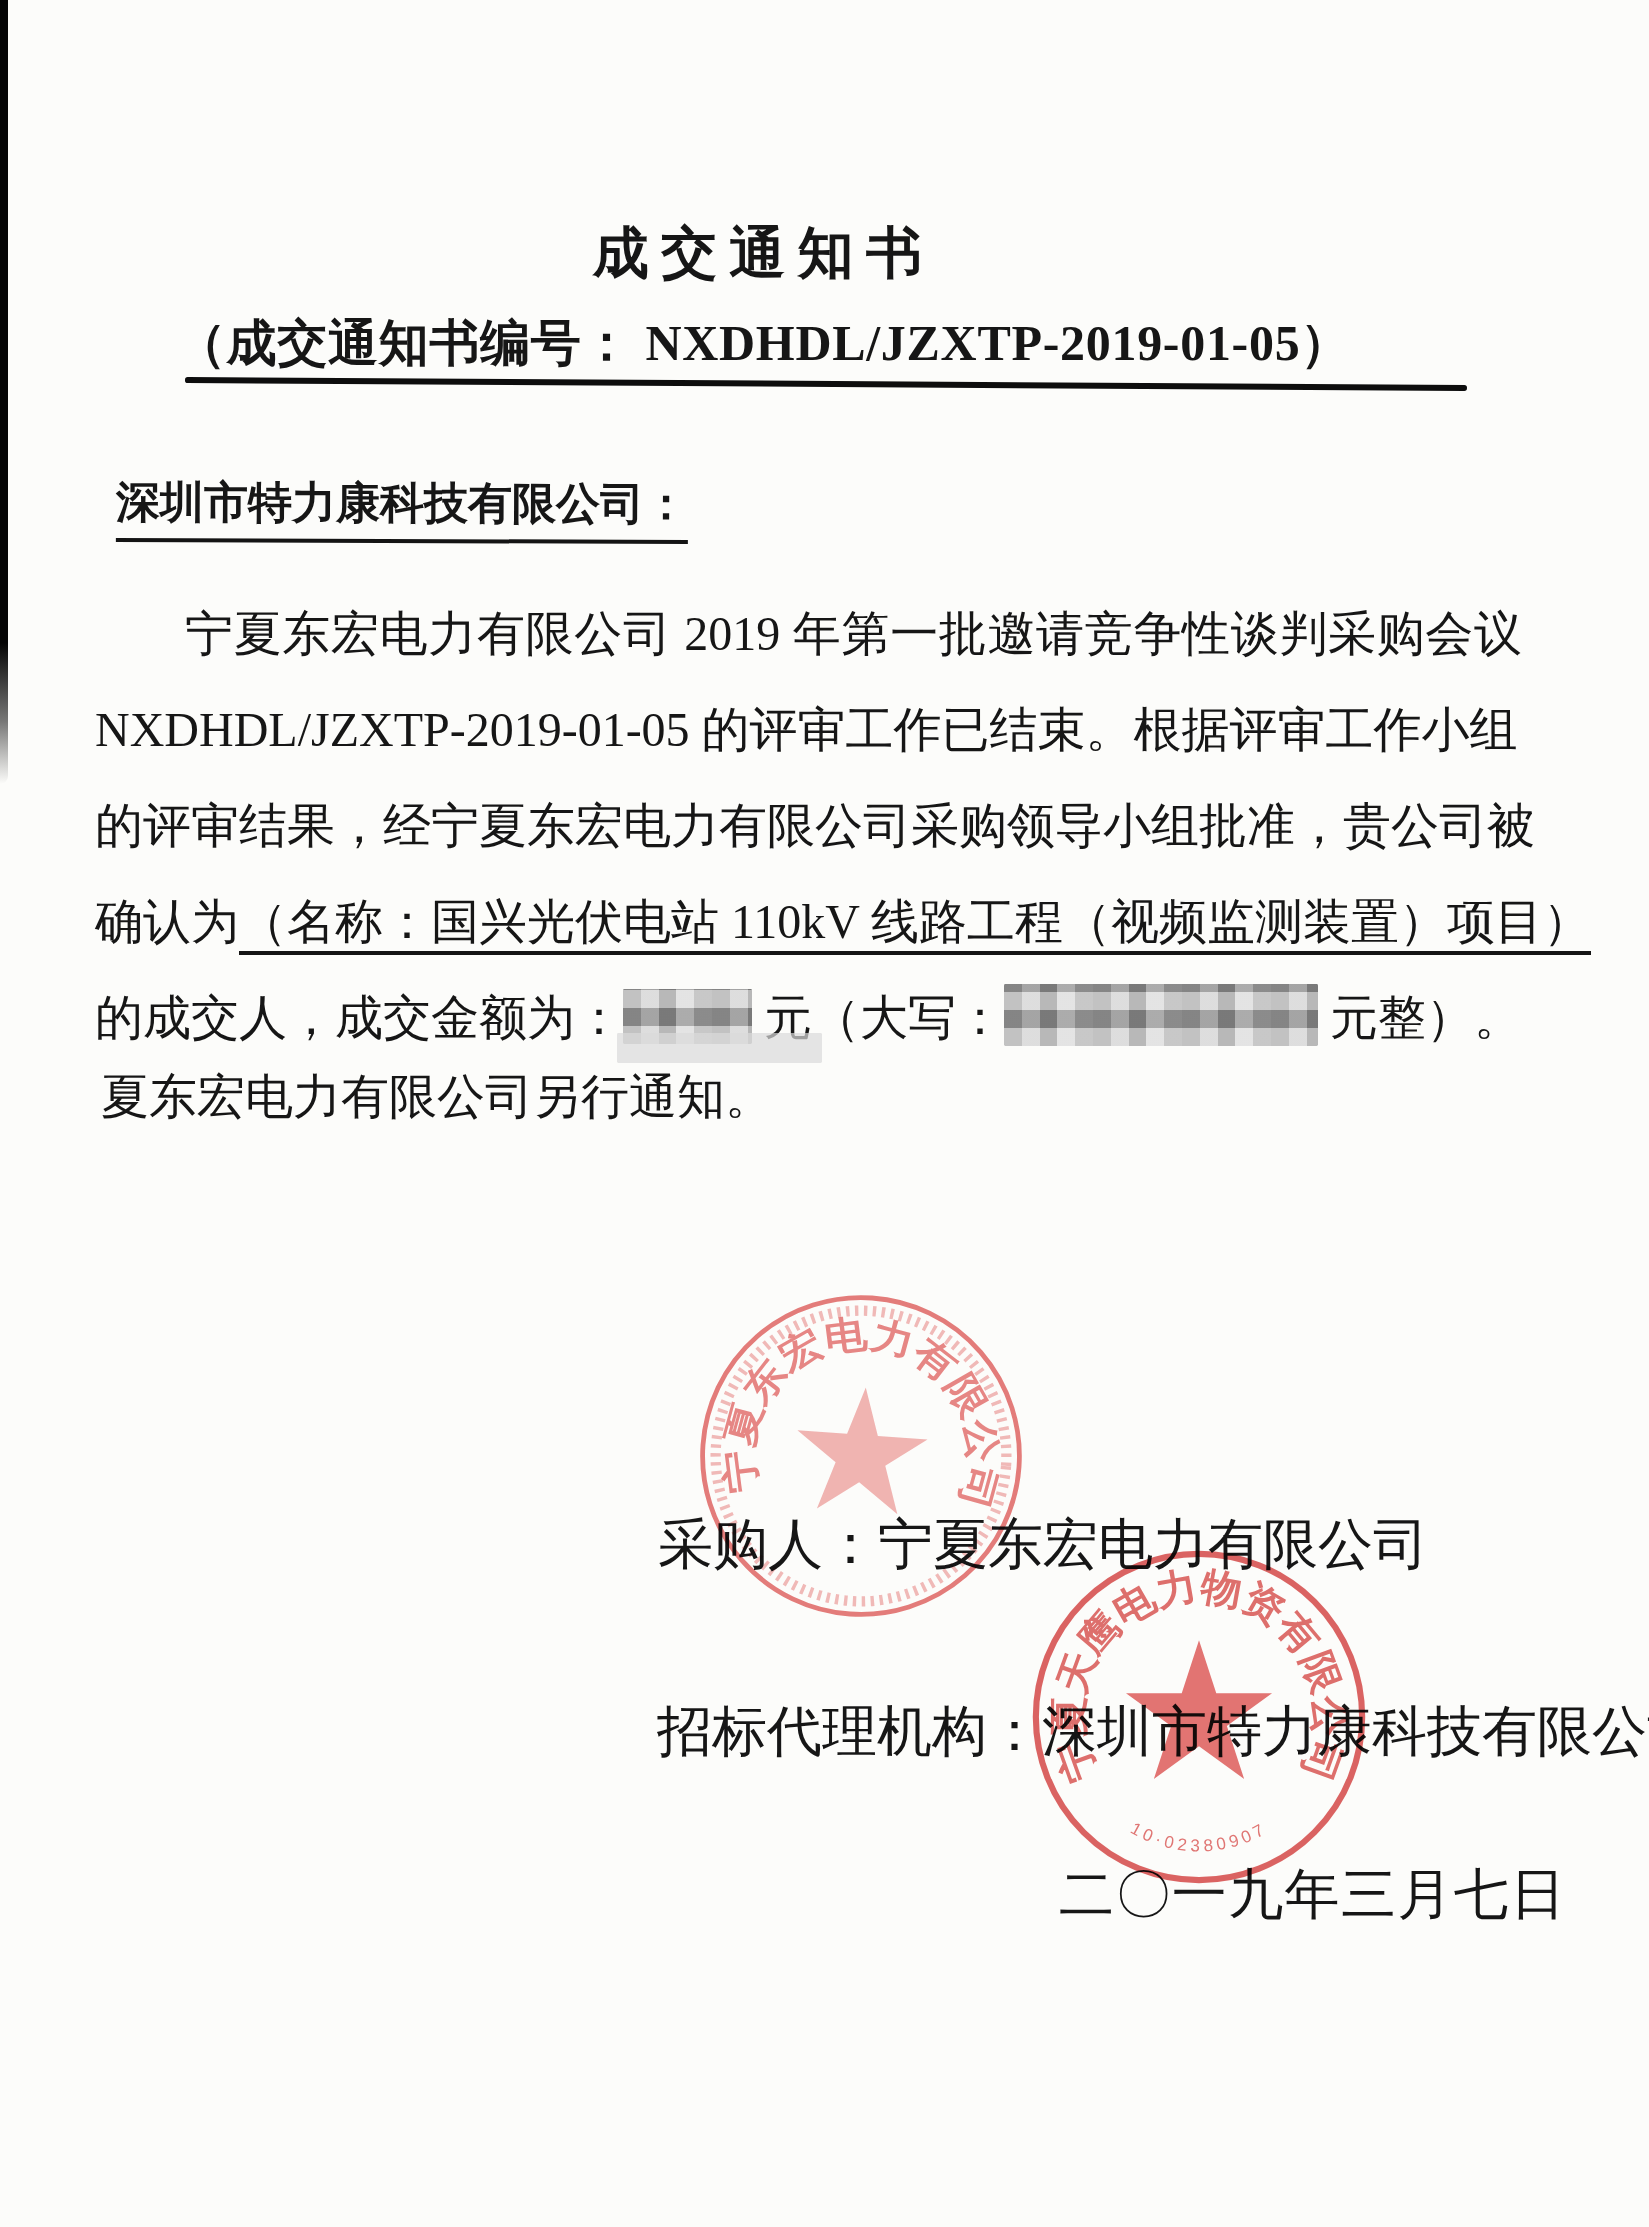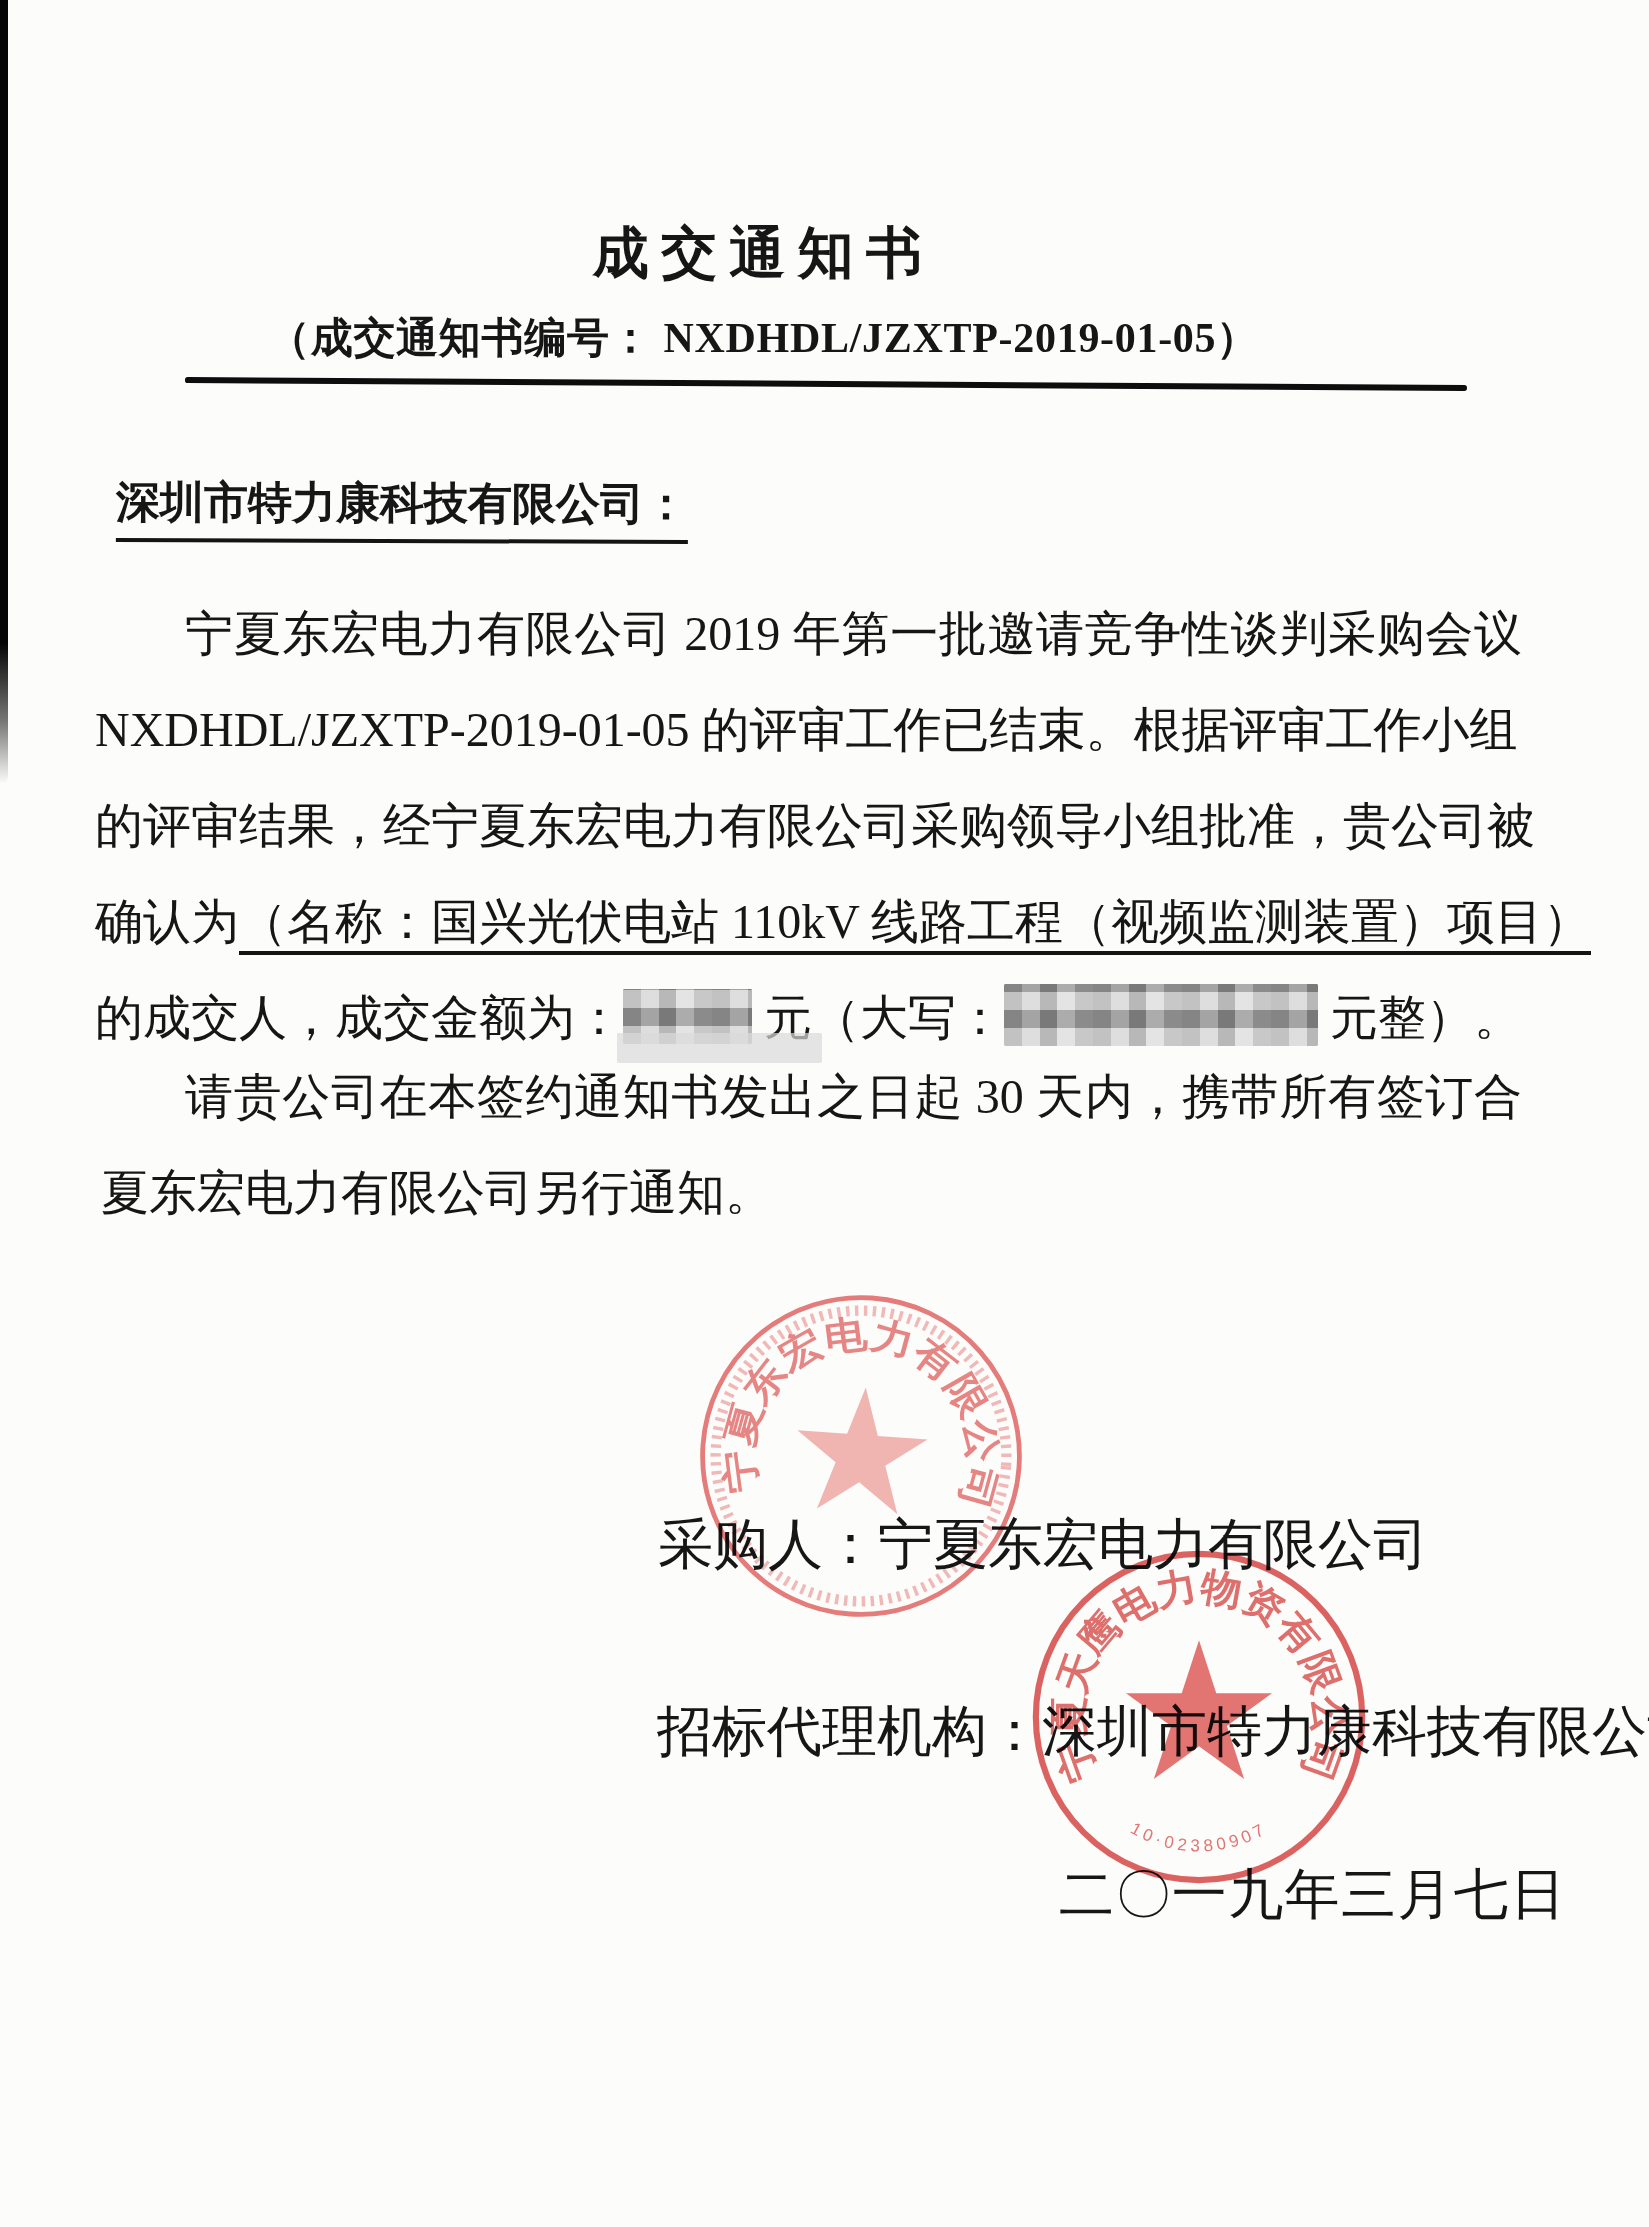"（成交通知书编号： NXDHDL/JZXTP-2019-01-05）" .subtitle { font-size: 42px -> 50px }
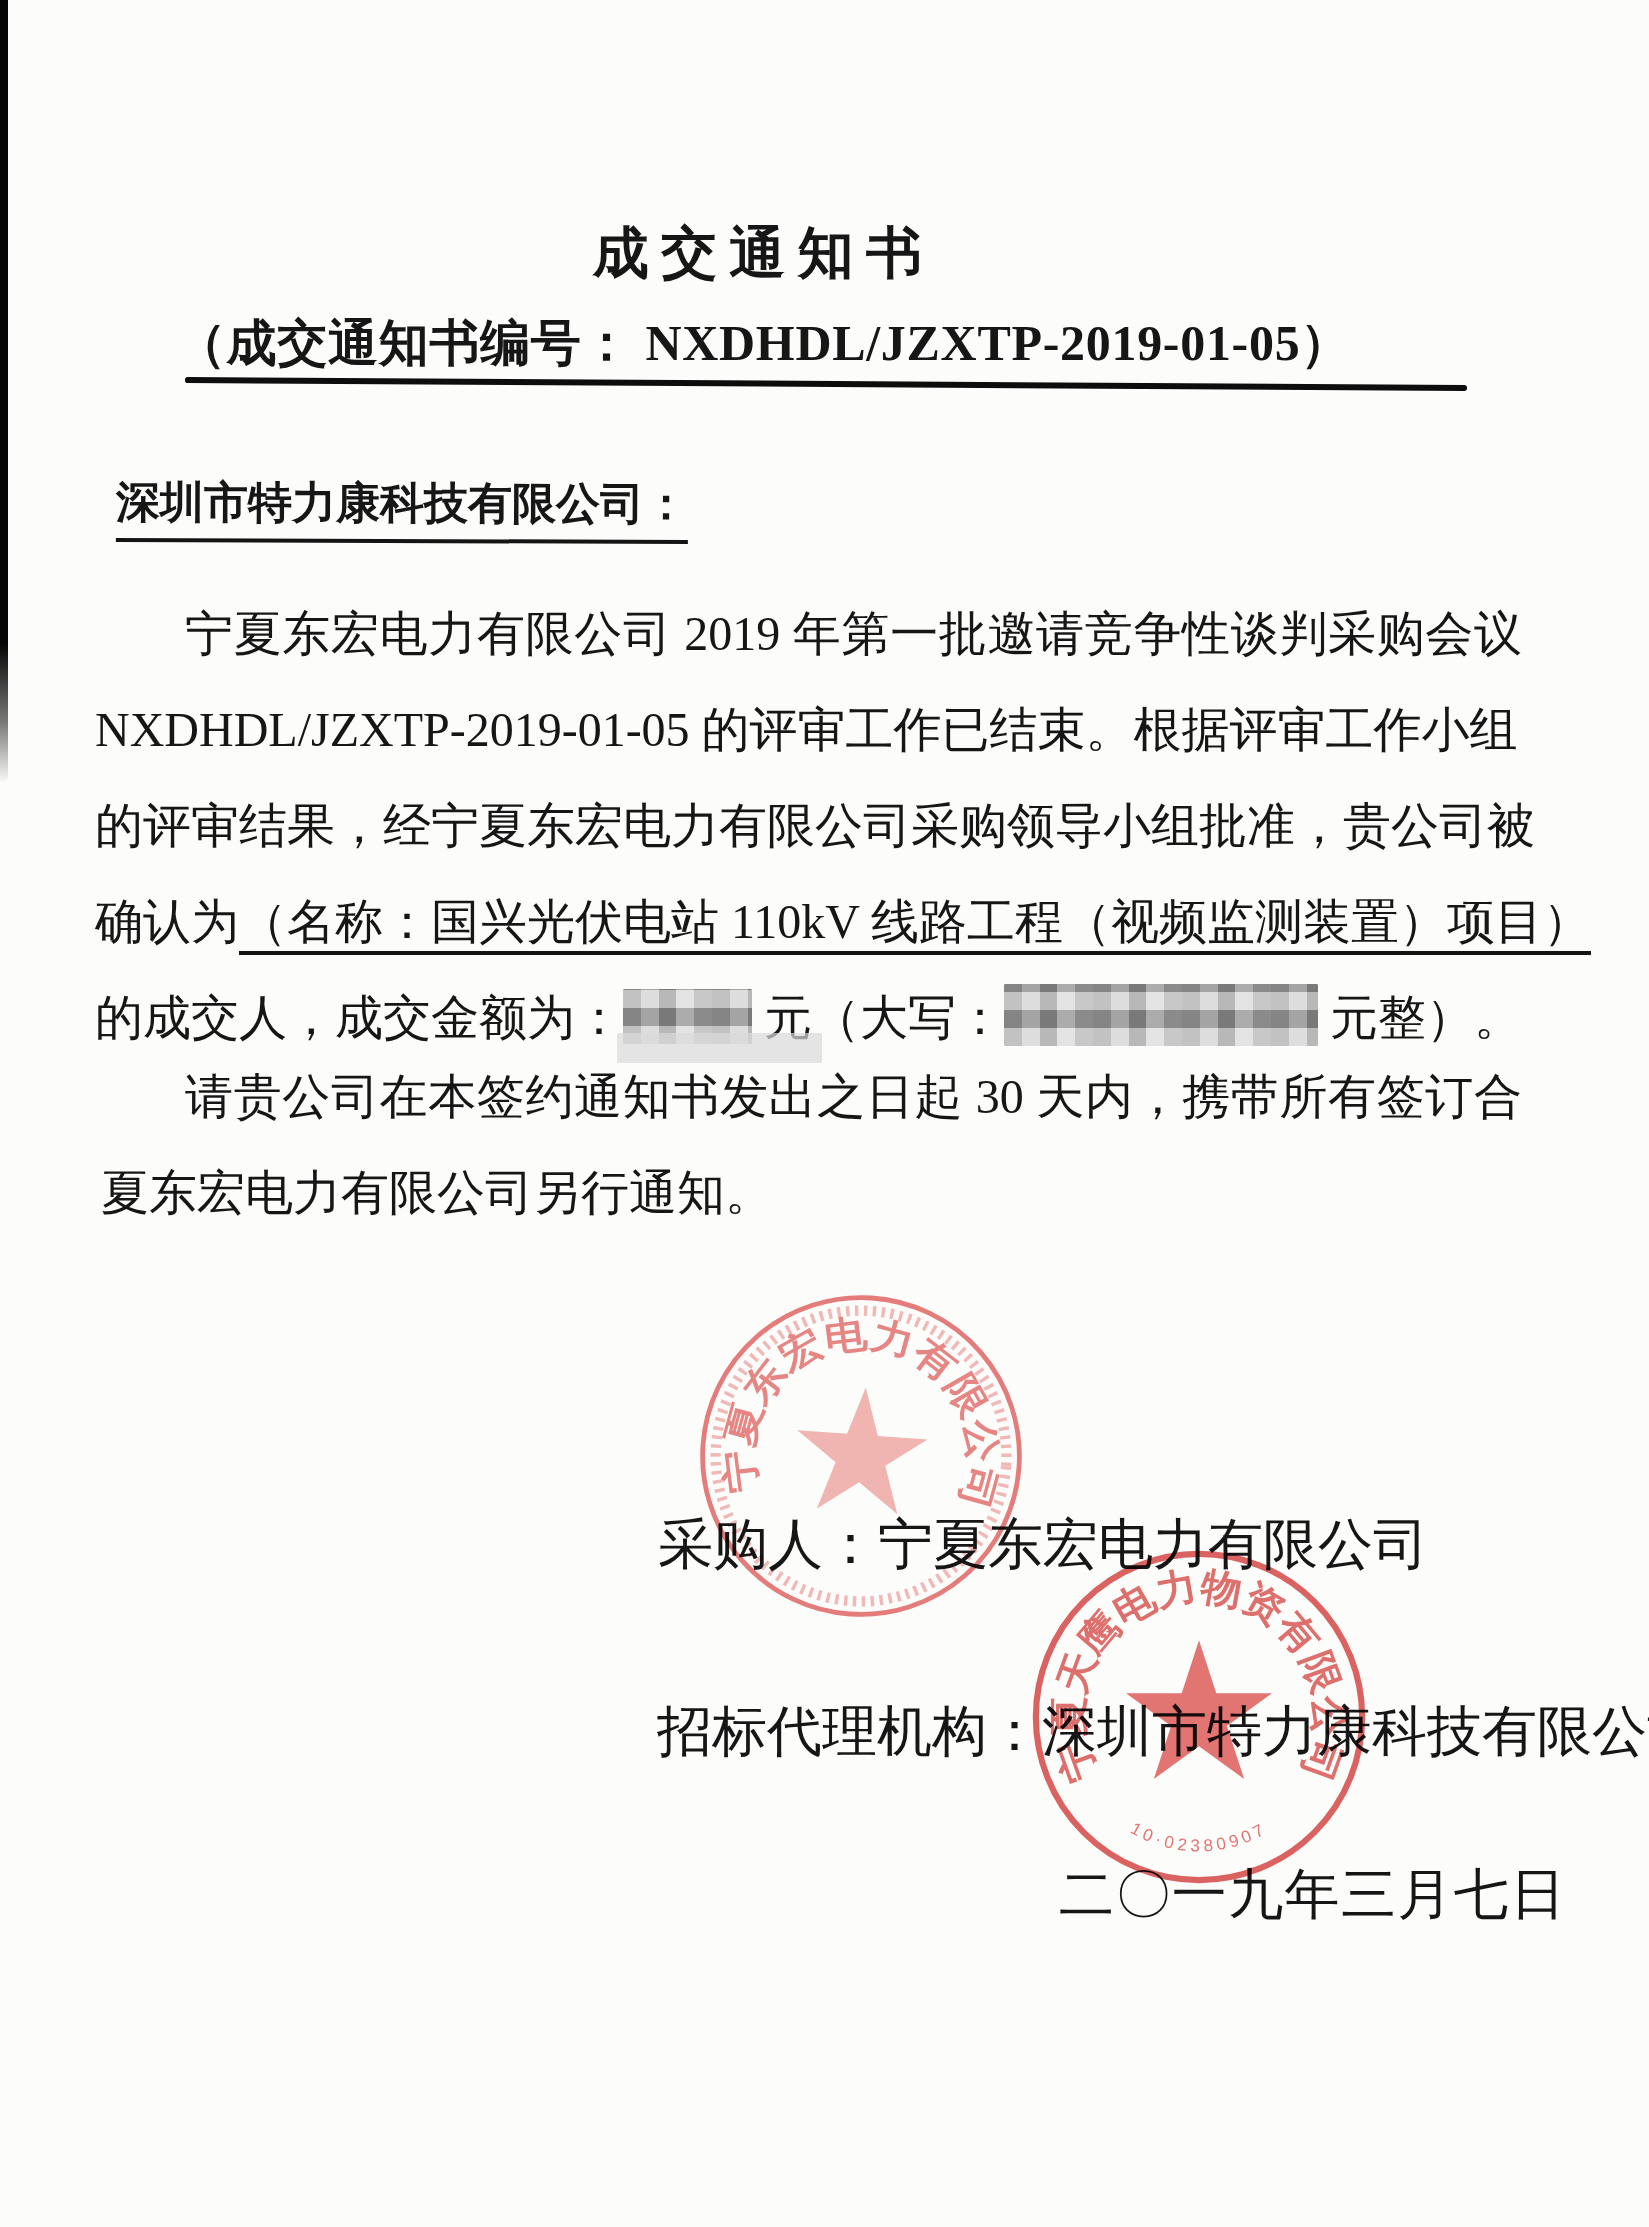"请贵公司在本签约通知书发出之日起 30 天内，携带所有签订合" div.bline { html: <div><span>请贵公司在本签约通知书发出之日起 30 天内，携带所有签订合</span></div> -> none }
